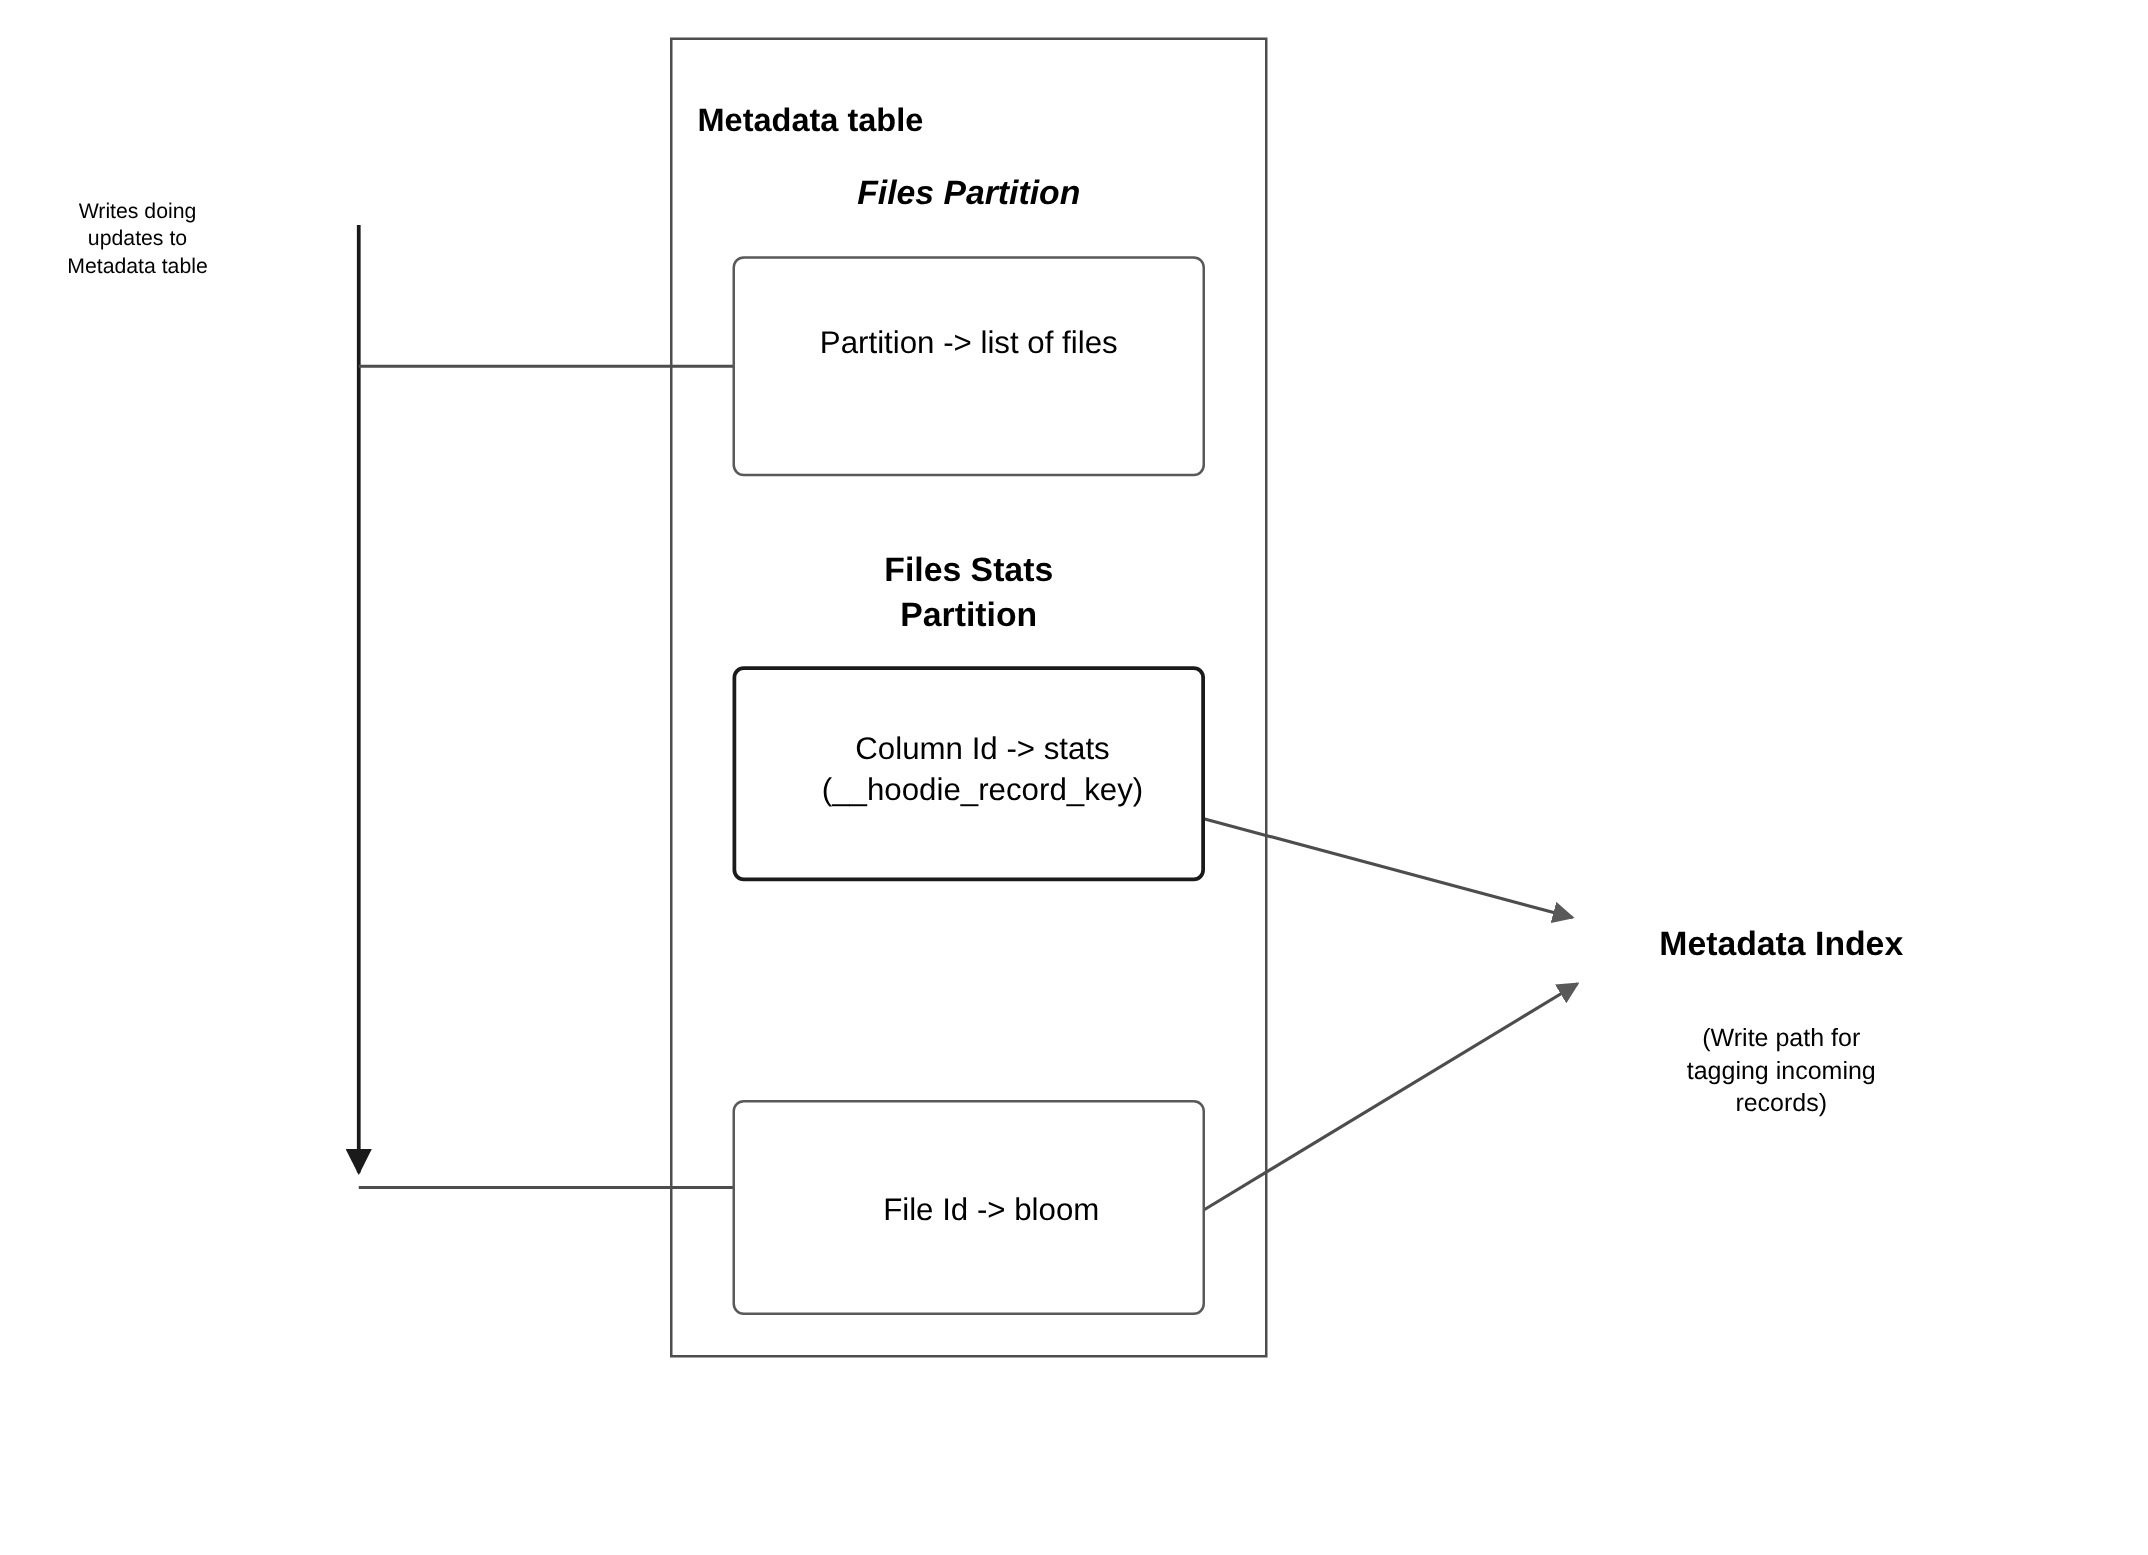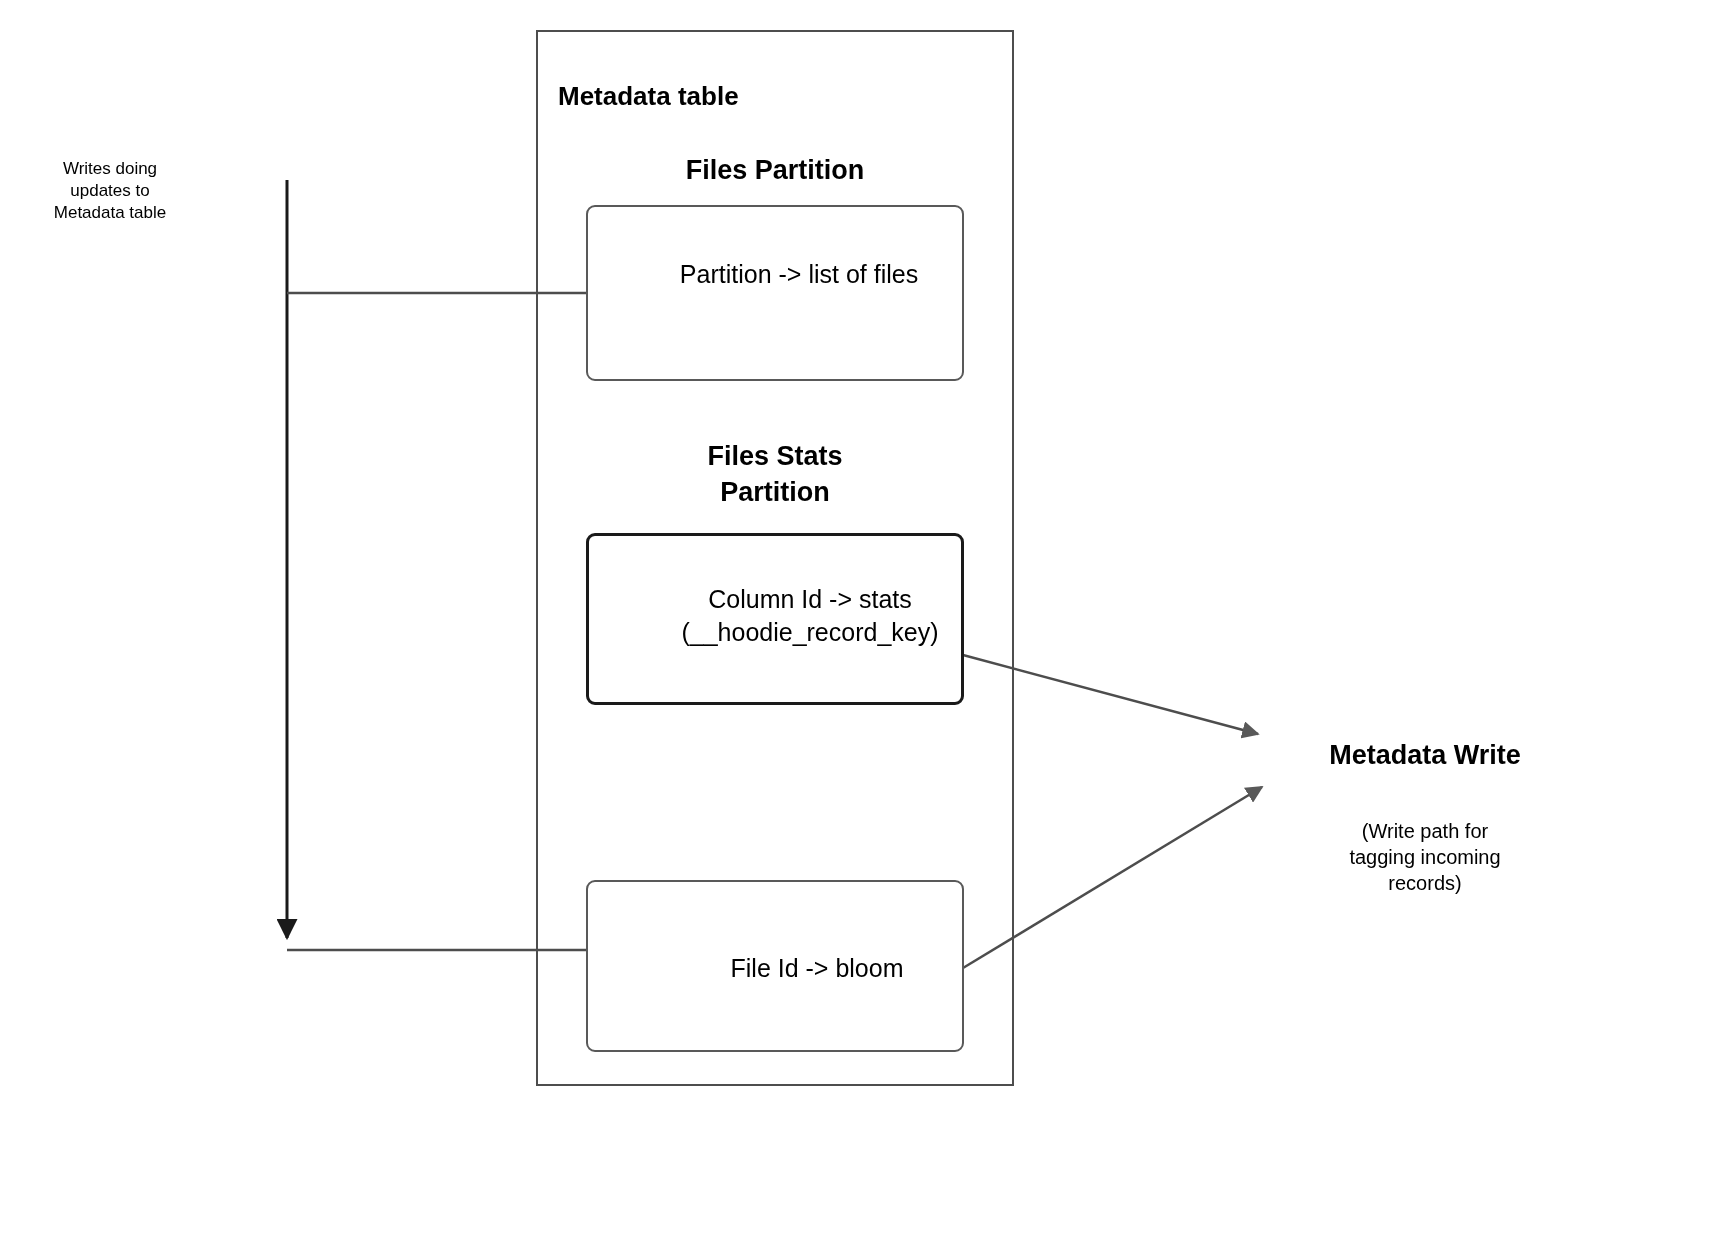"Files Partition" div.txt { font-style: none -> italic; top: 152px -> 136px }
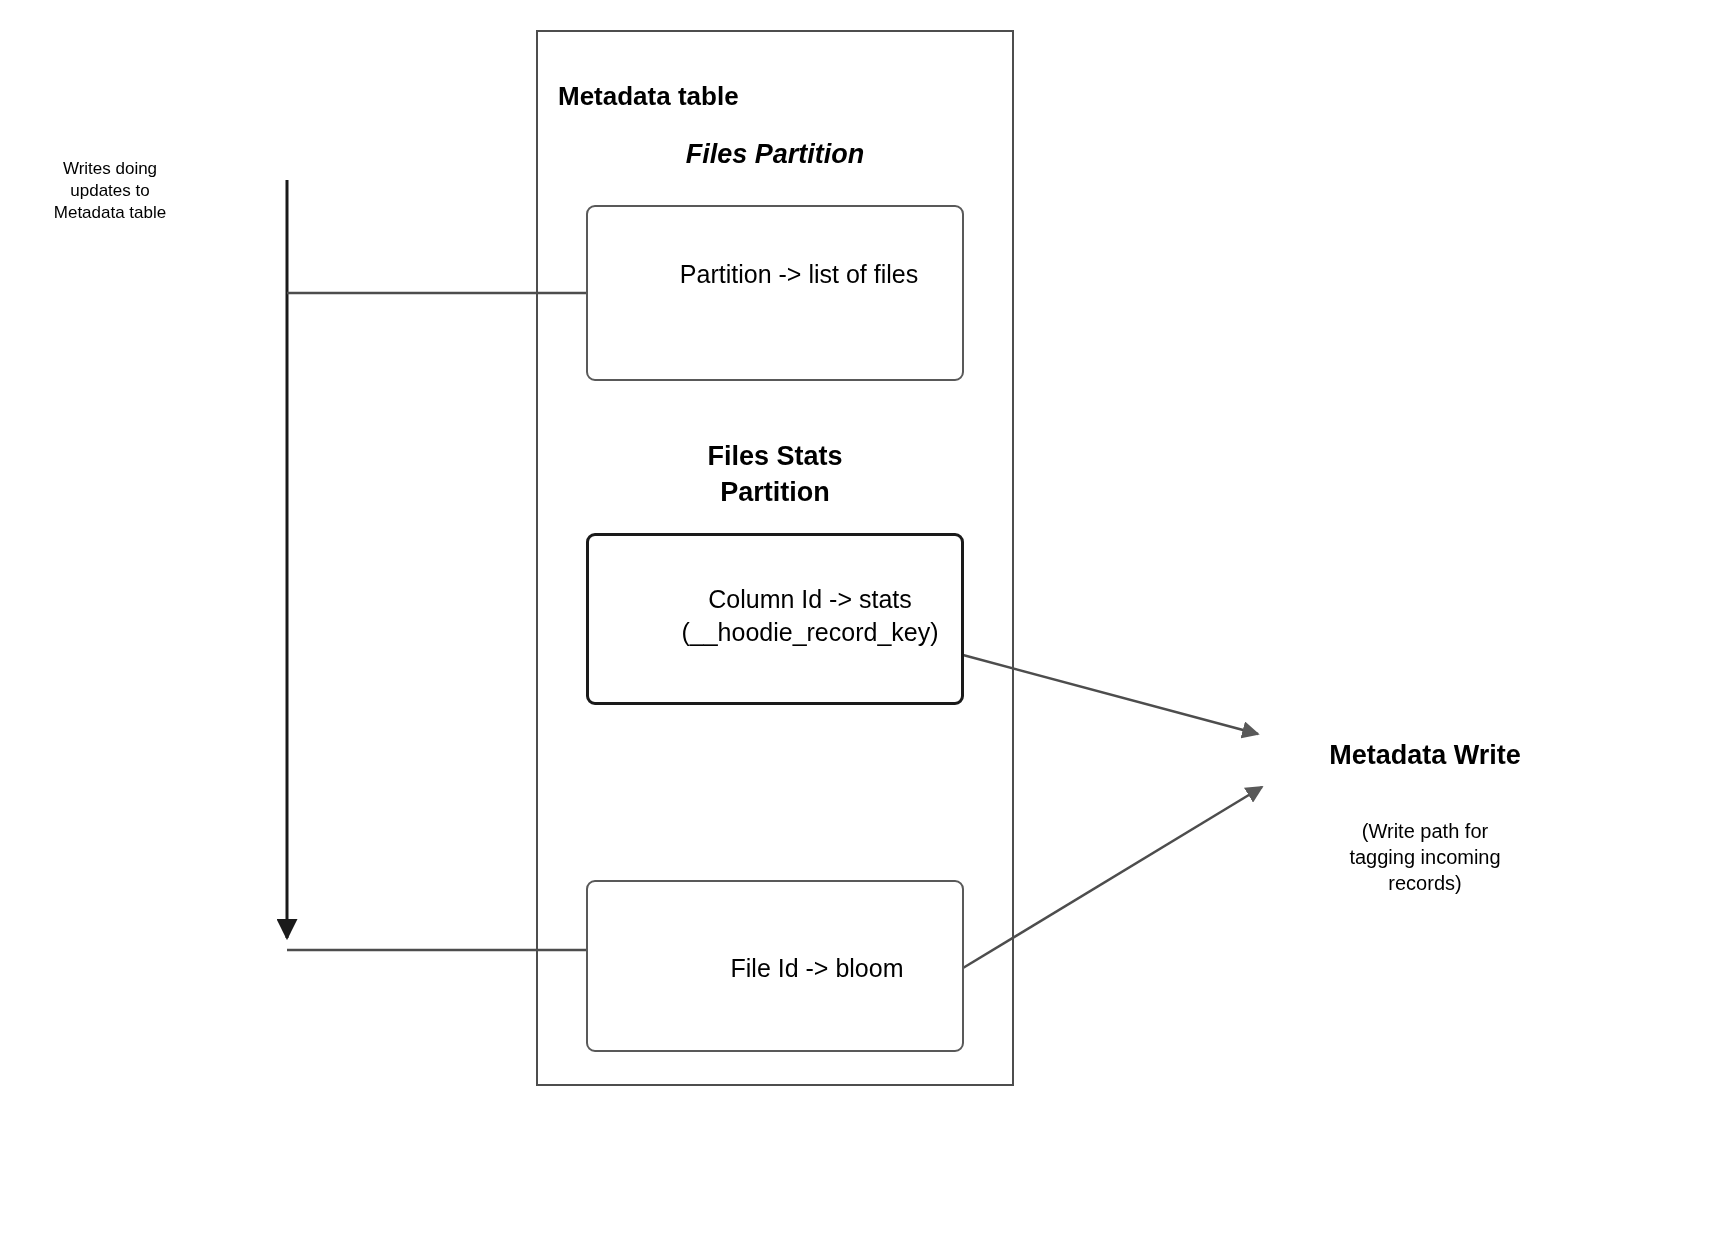"Partition -> list of files" .box-label { padding-left: 24px -> none }
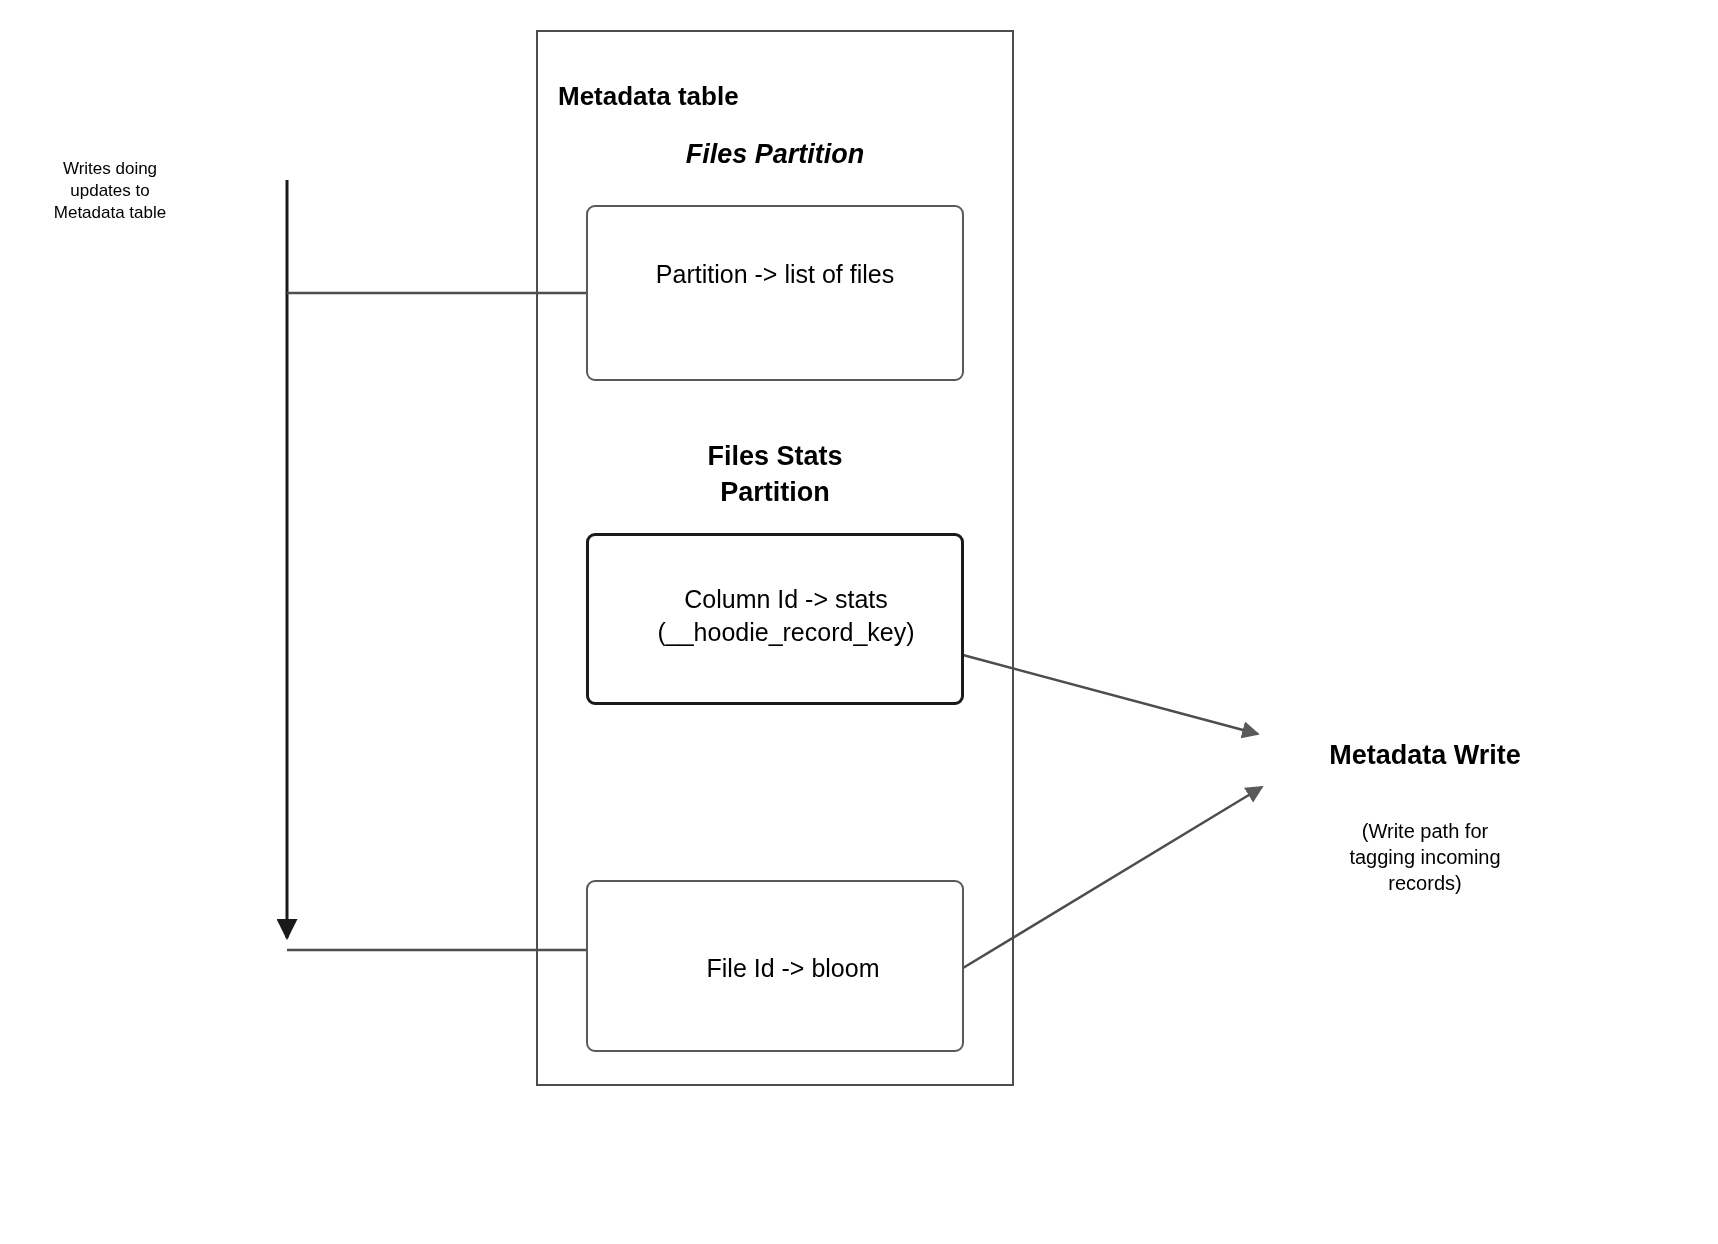"Metadata Write" div.txt { text: Write -> Index }
